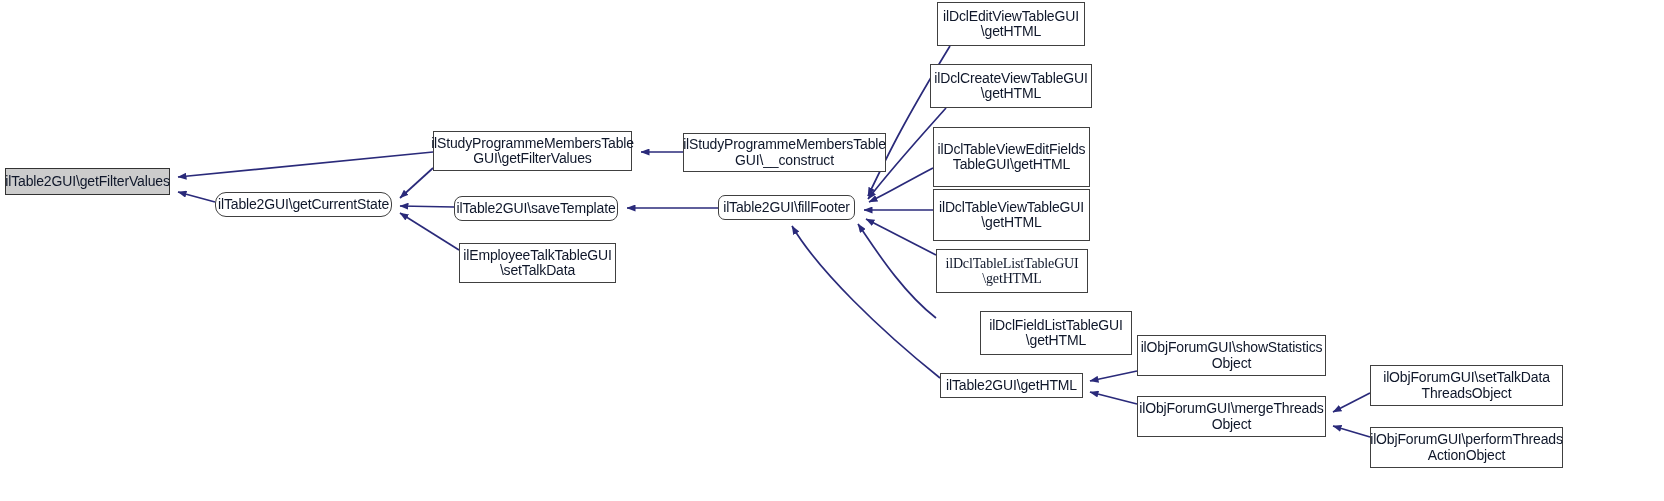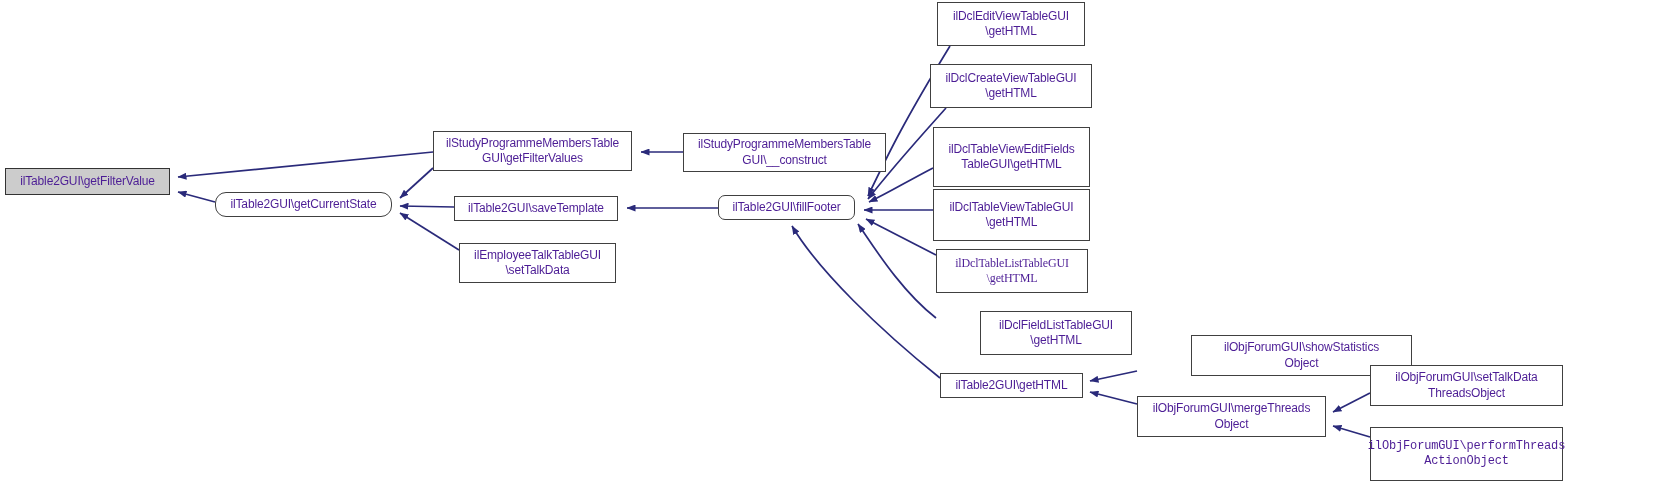"ilDclEditViewTableGUI" .node { color: #4c1d95 -> #0f172a; font-size: 12px -> 14px }
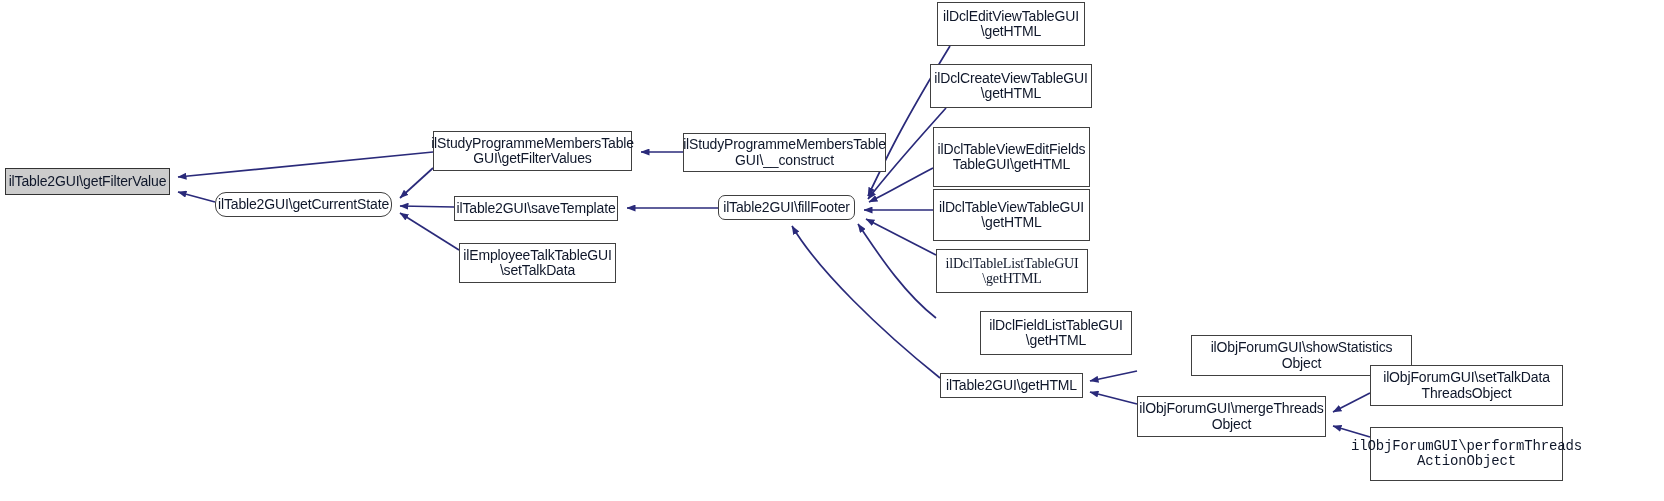"ilTable2GUI\getFilterValue" div.node { text: getFilterValue -> getFilterValues }
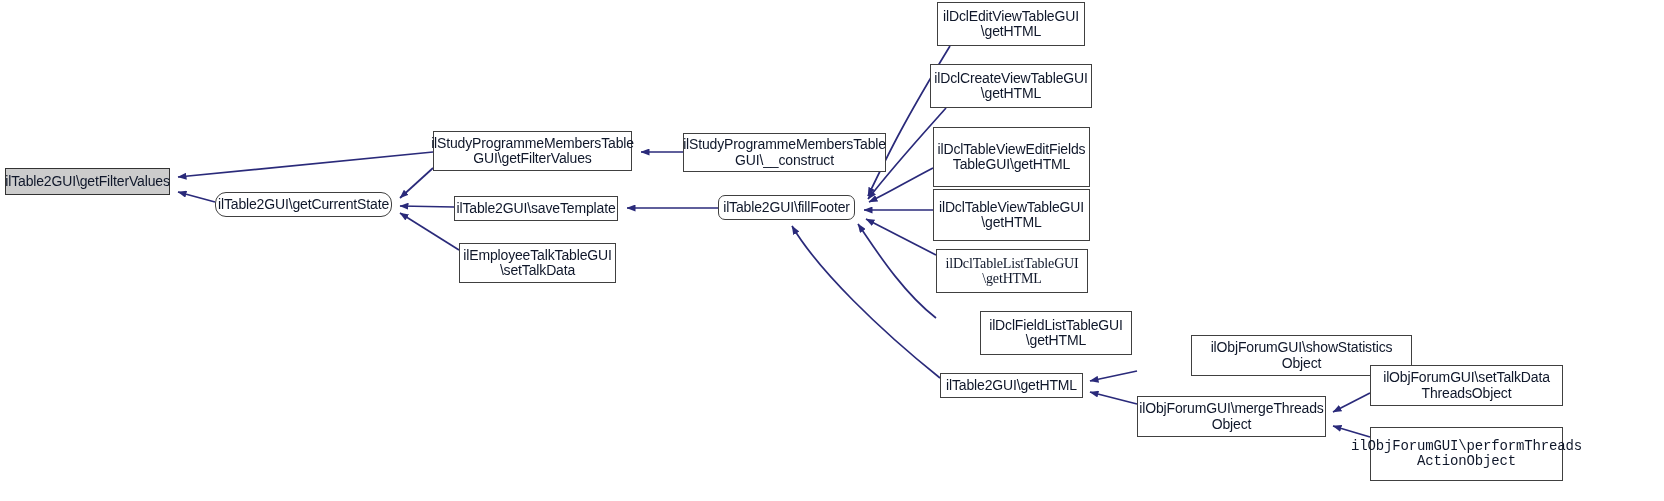"ilTable2GUI\saveTemplate" div.node { border-radius: none -> 8px }
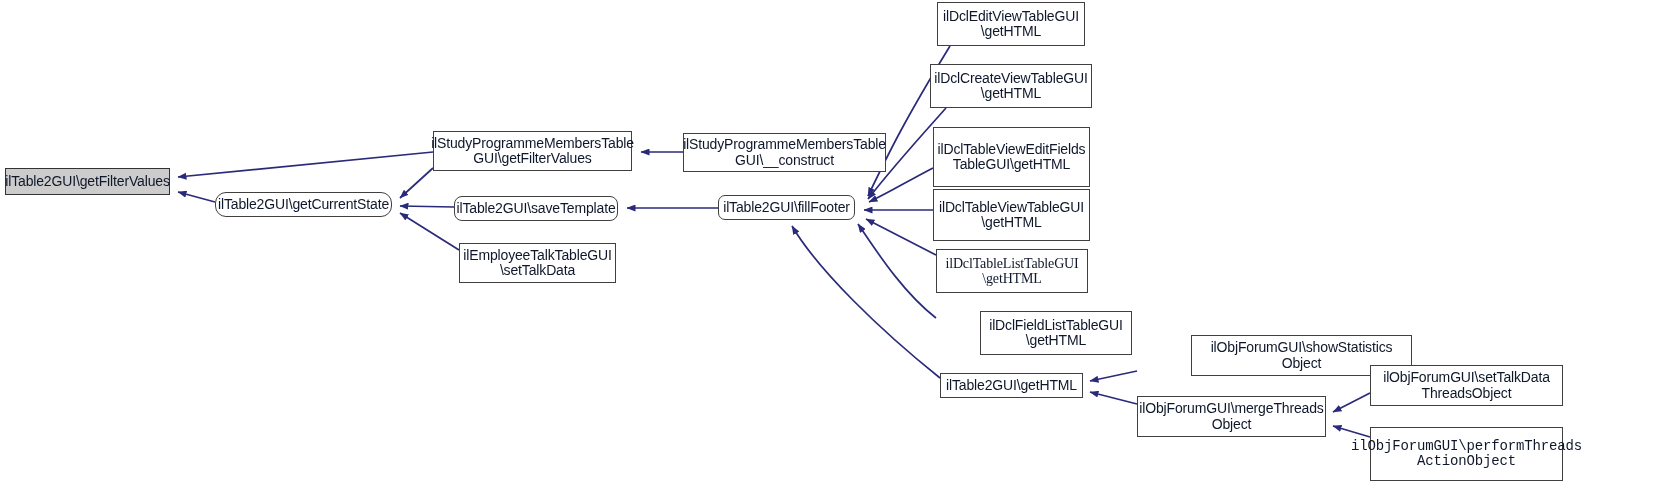"ilObjForumGUI\showStatistics" div.node { left: 1191px -> 1137px; width: 221px -> 189px }
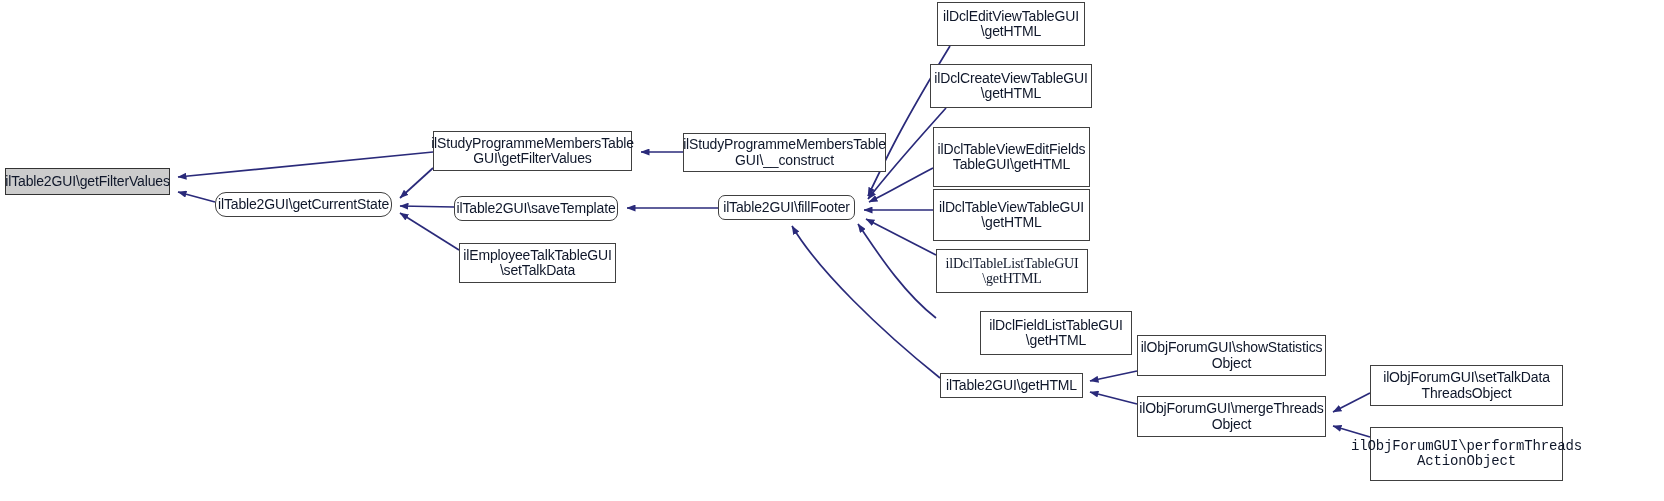"ilObjForumGUI\performThreads" div.node { font-family: Liberation Mono, monospace -> none; height: 54px -> 41px }
